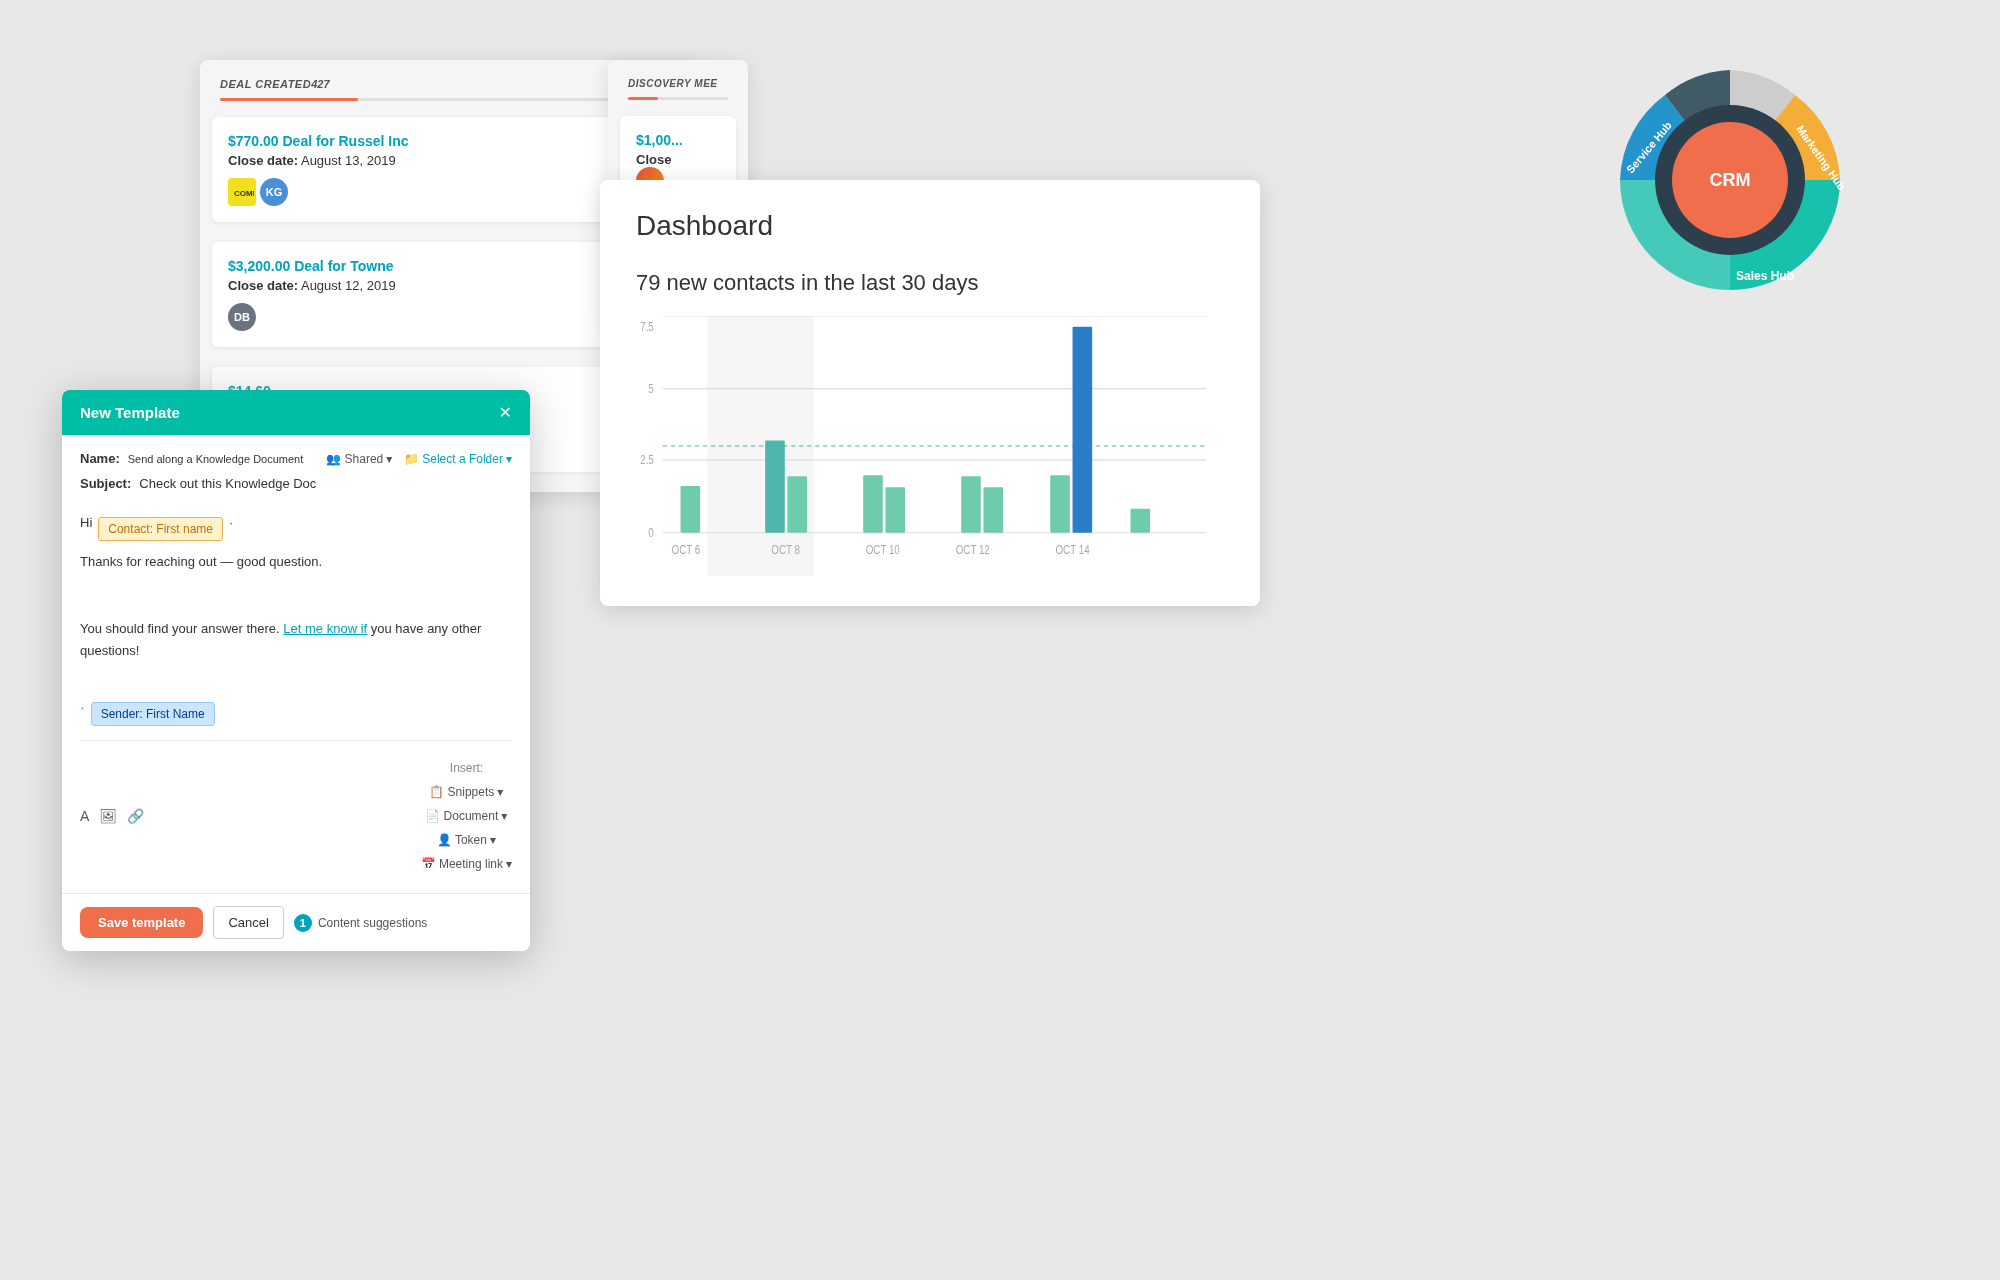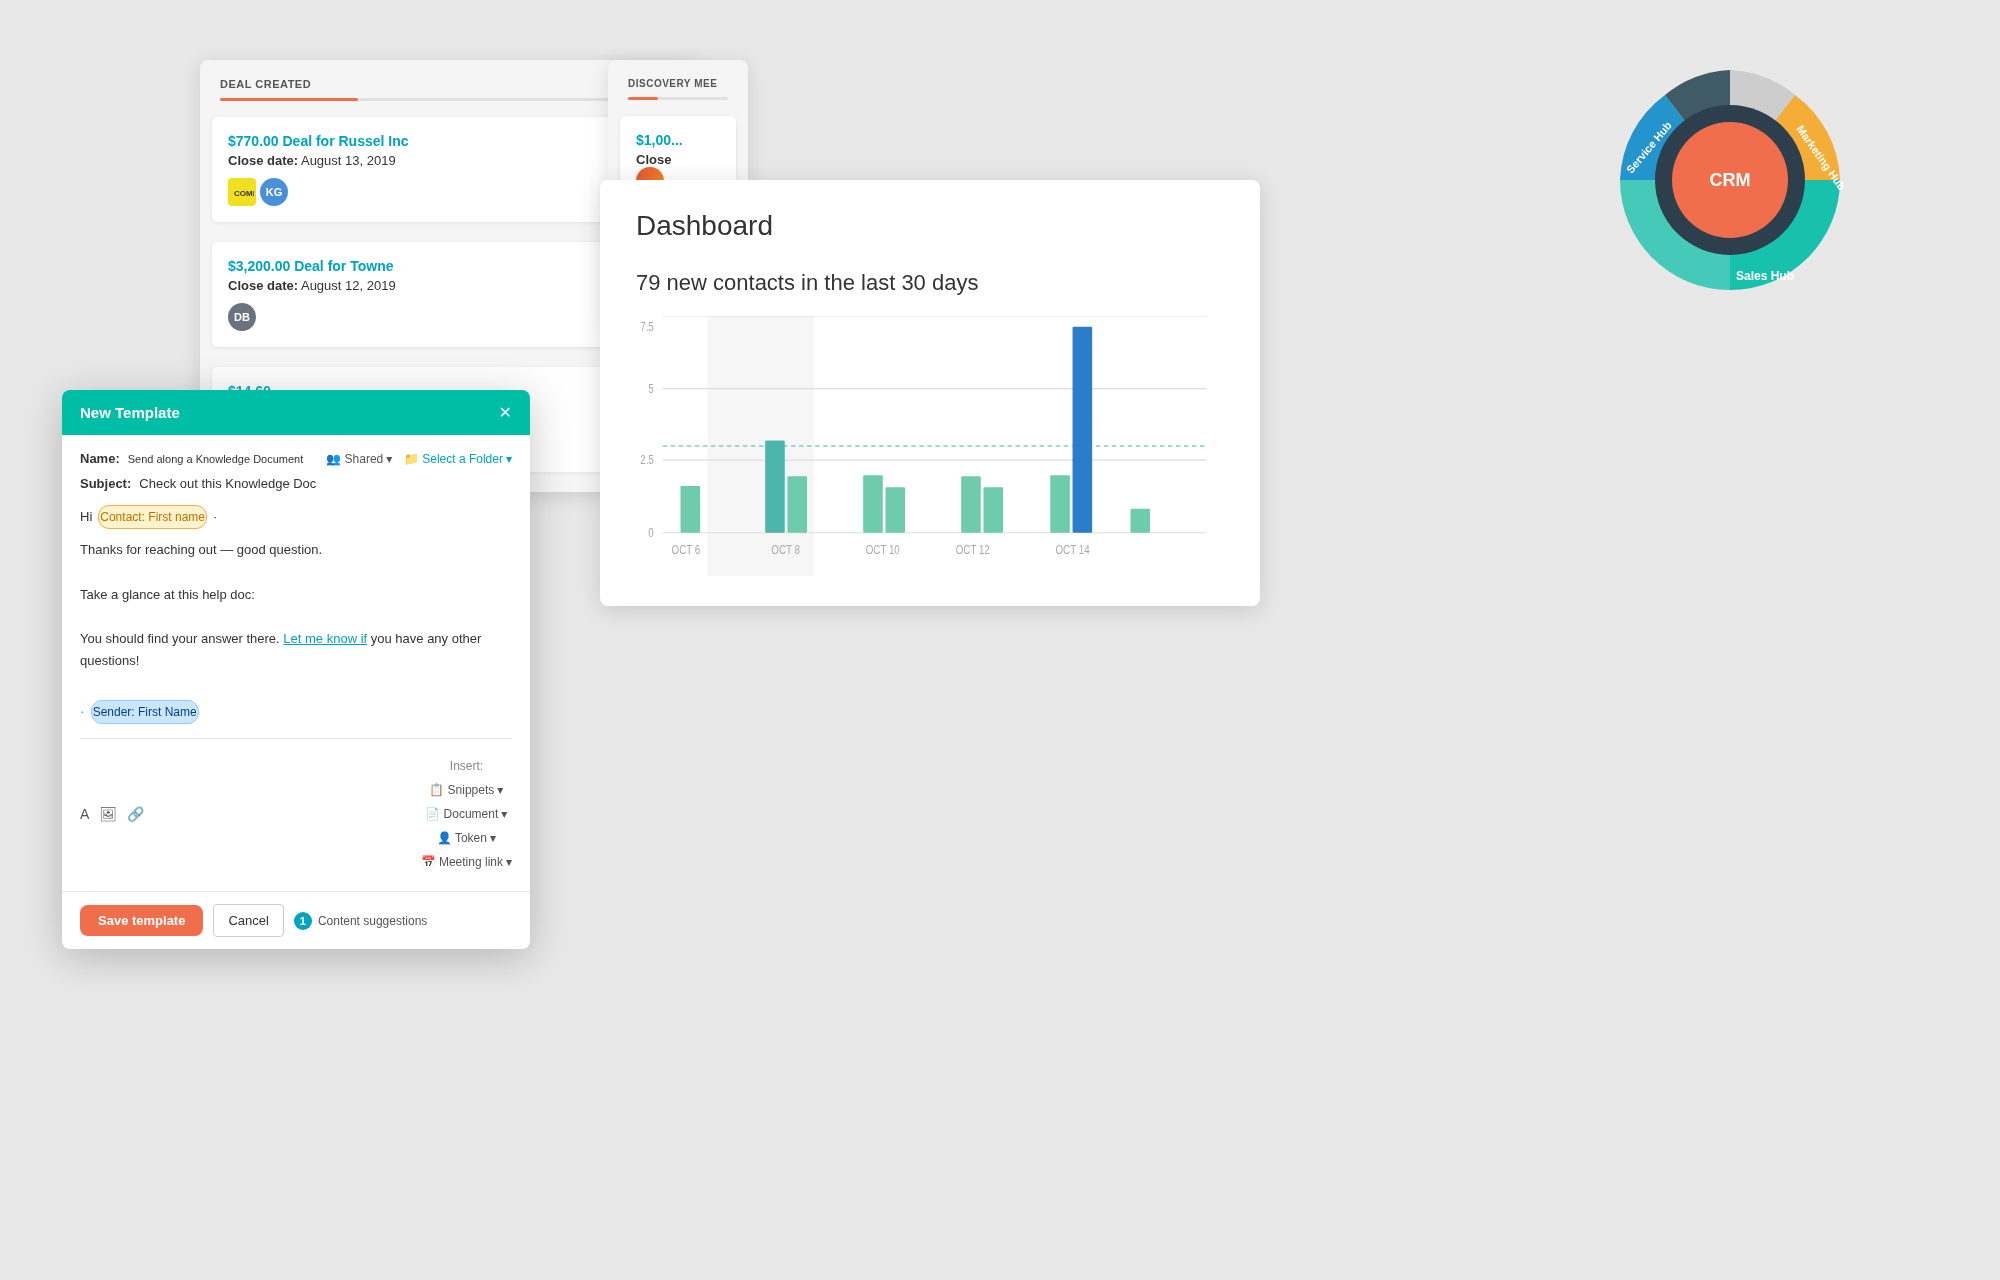"DEAL CREATED" .deals-header { font-style: none -> italic; justify-content: space-between -> none }
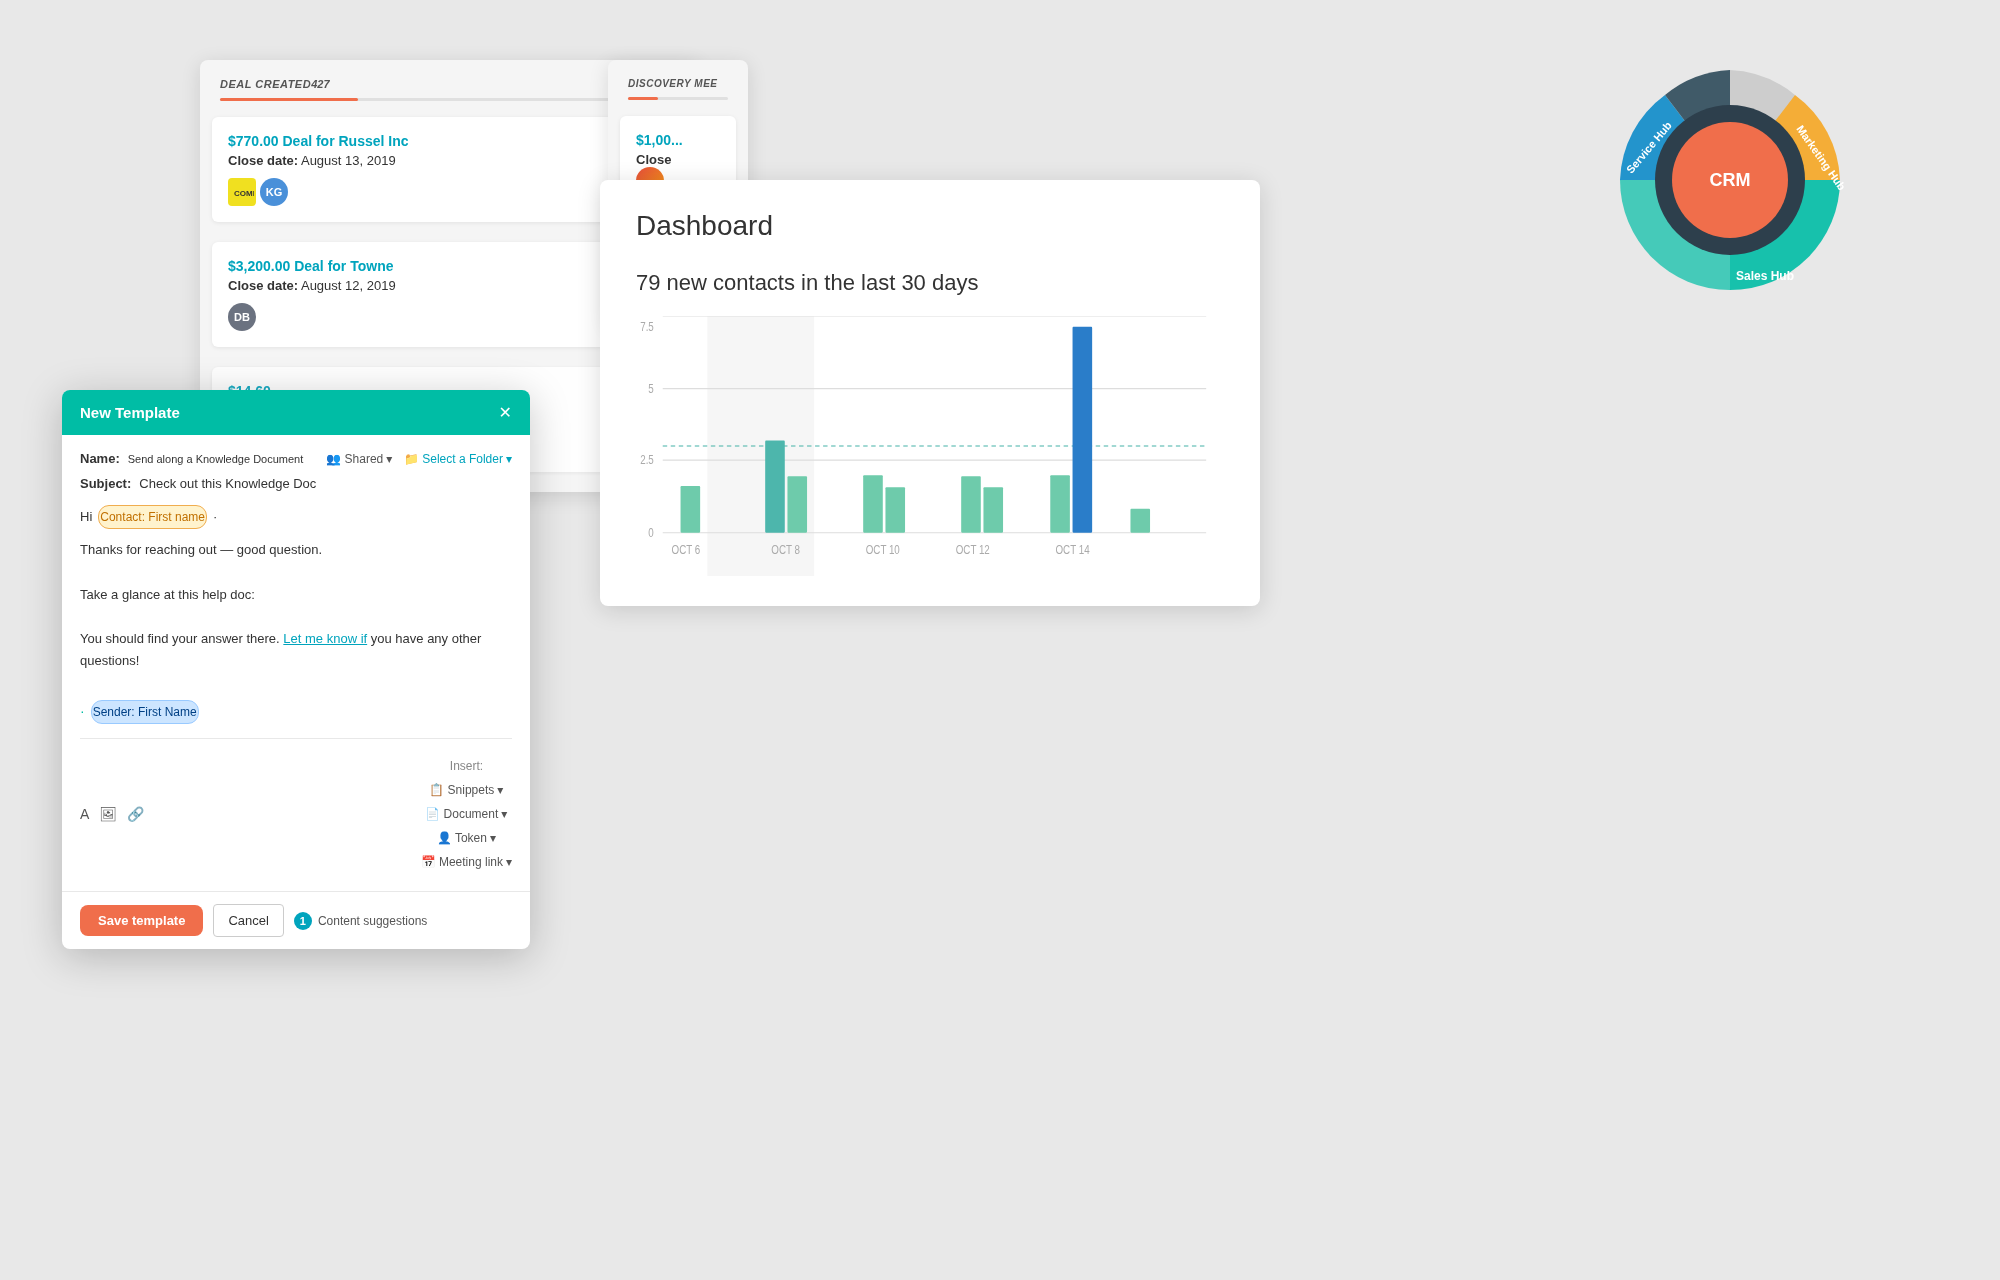"Contact: First name" .token-badge { border-radius: 11px -> 3px; margin-top: none -> 12px; padding: 1px 1px -> 1px 9px }
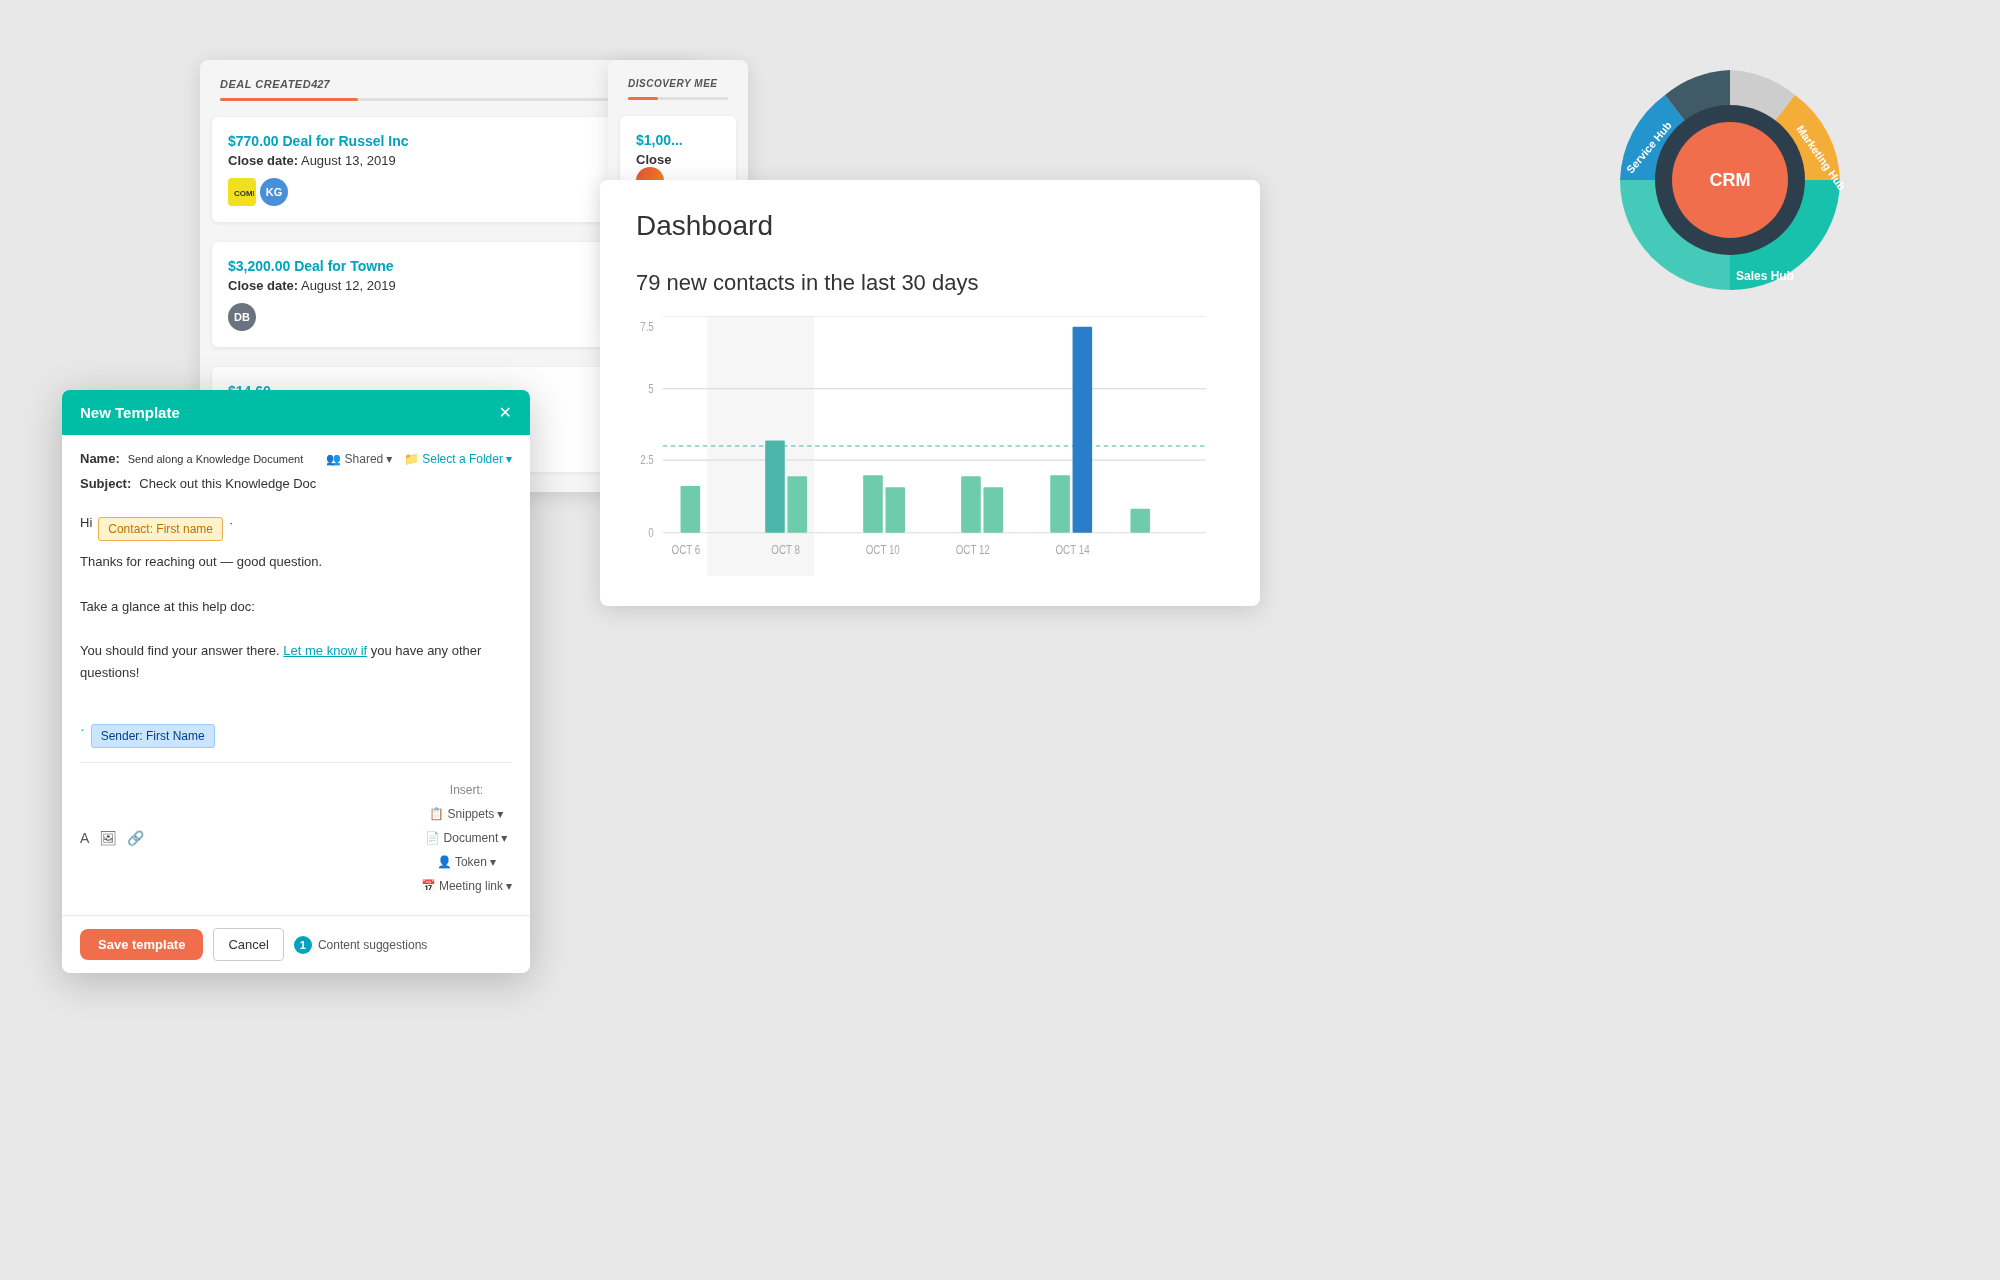"Take a glance at this" p { html: <p>Take a glance at this help doc:</p> -> none }
